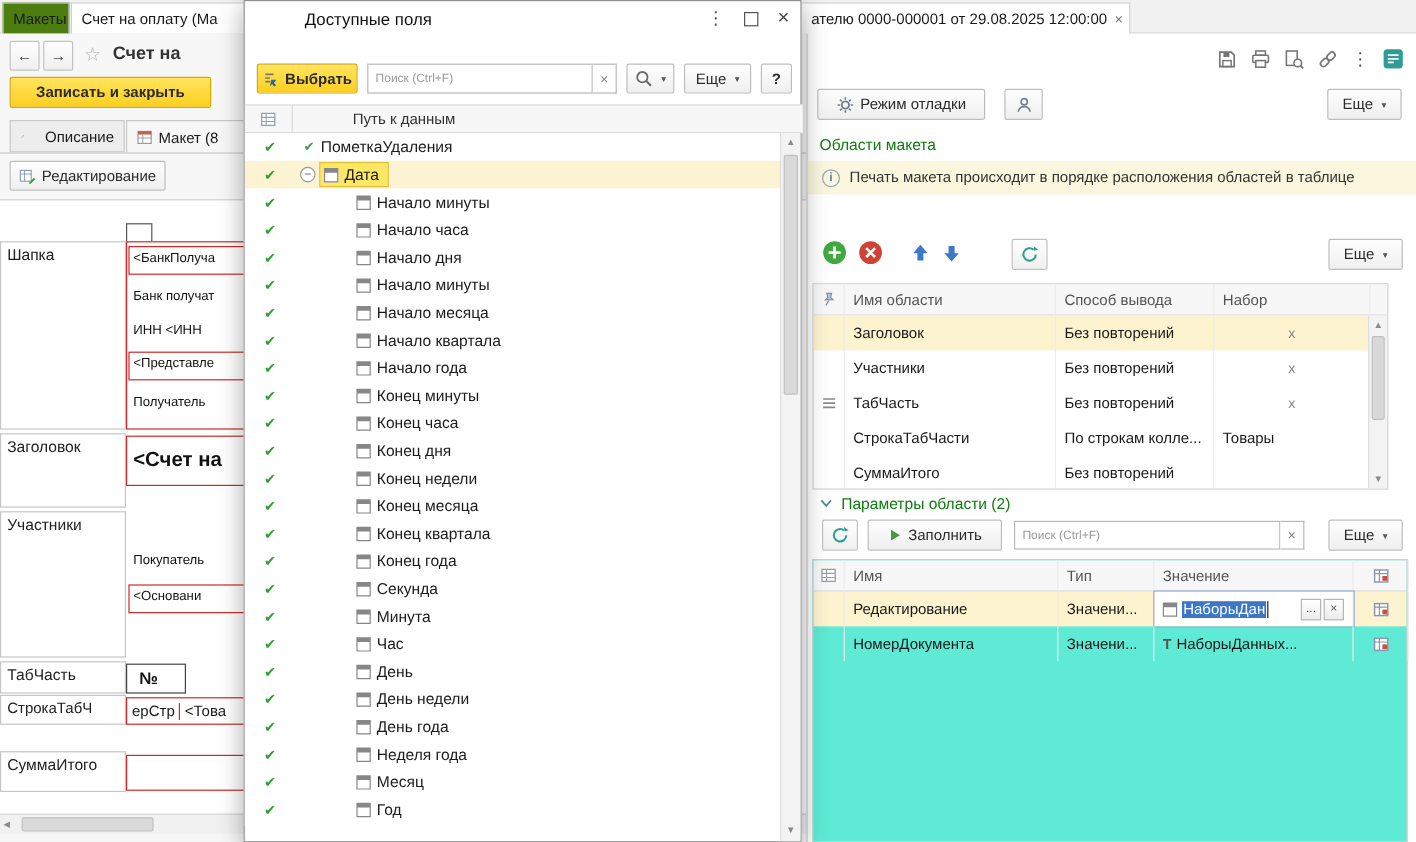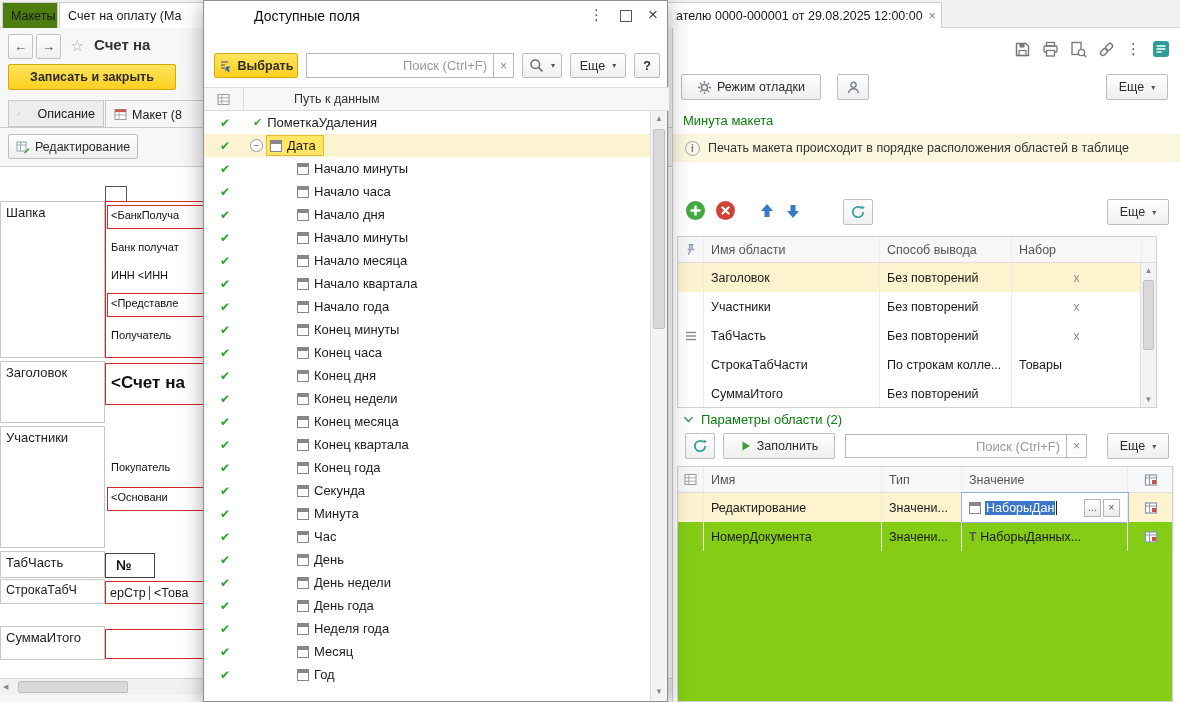"Поиск (Ctrl+F)" .input { font-size: 13px -> 10px; text-align: right -> none }
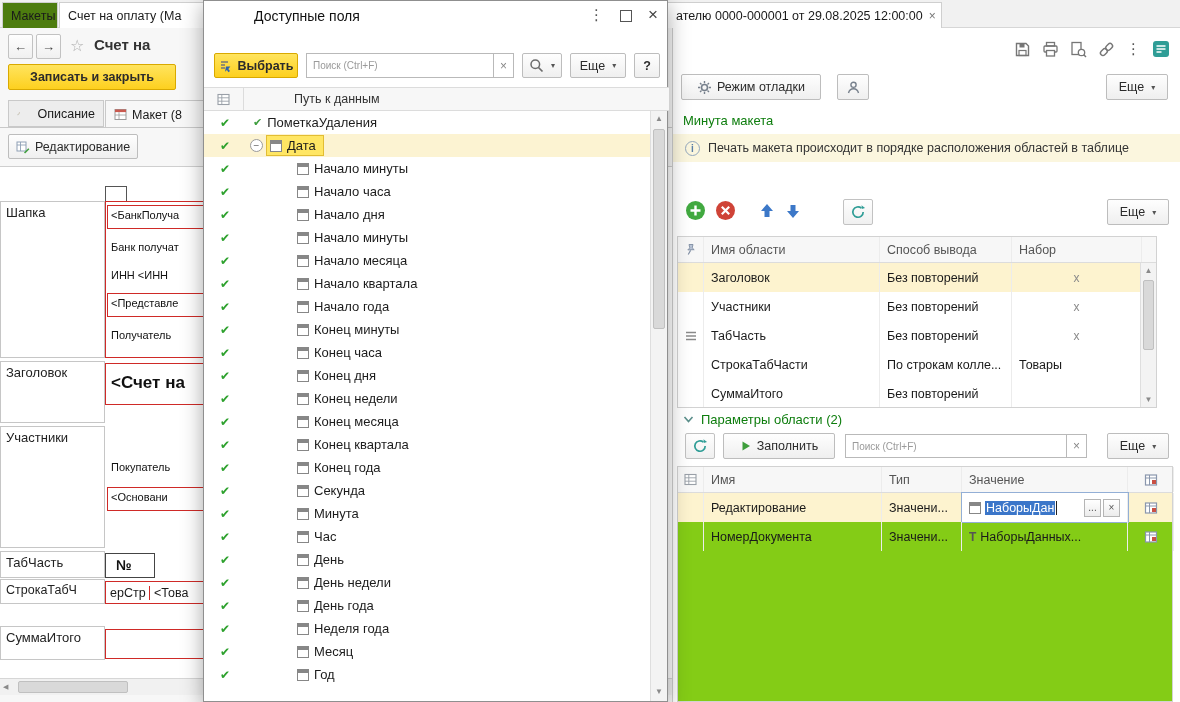"Минута макета" div.abs { text: Минута -> Области }
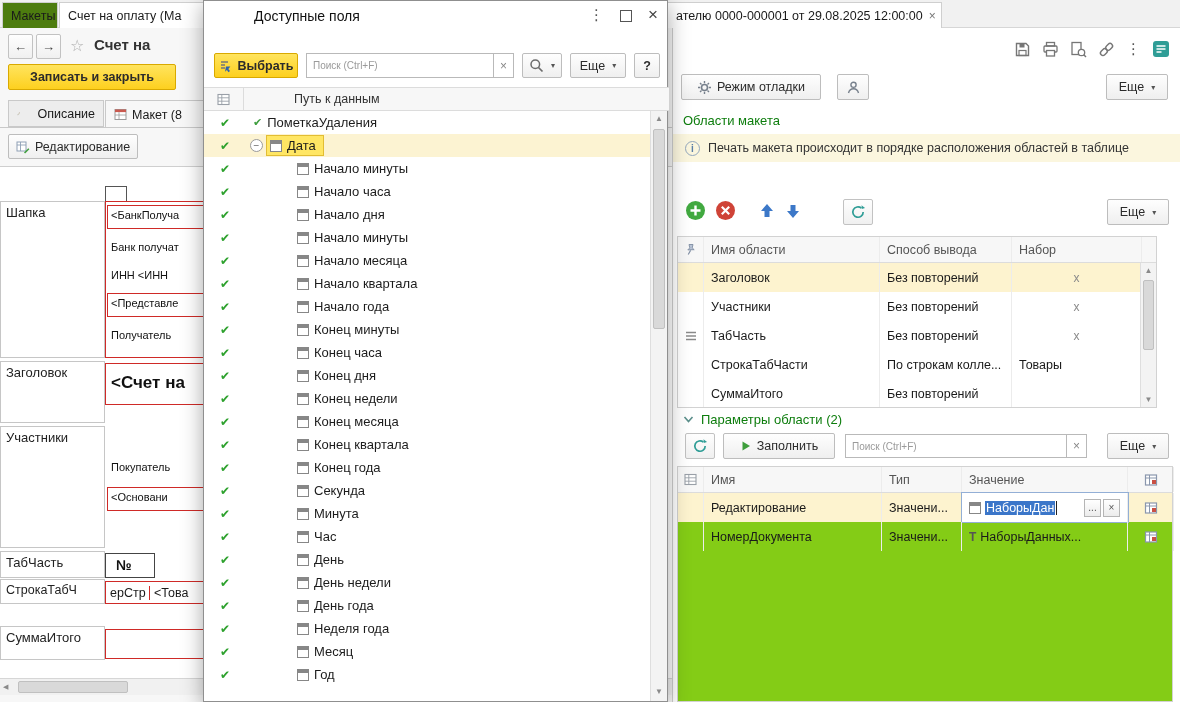"Имя" .ptbl { background: #84cc16 -> #5eead4 }
